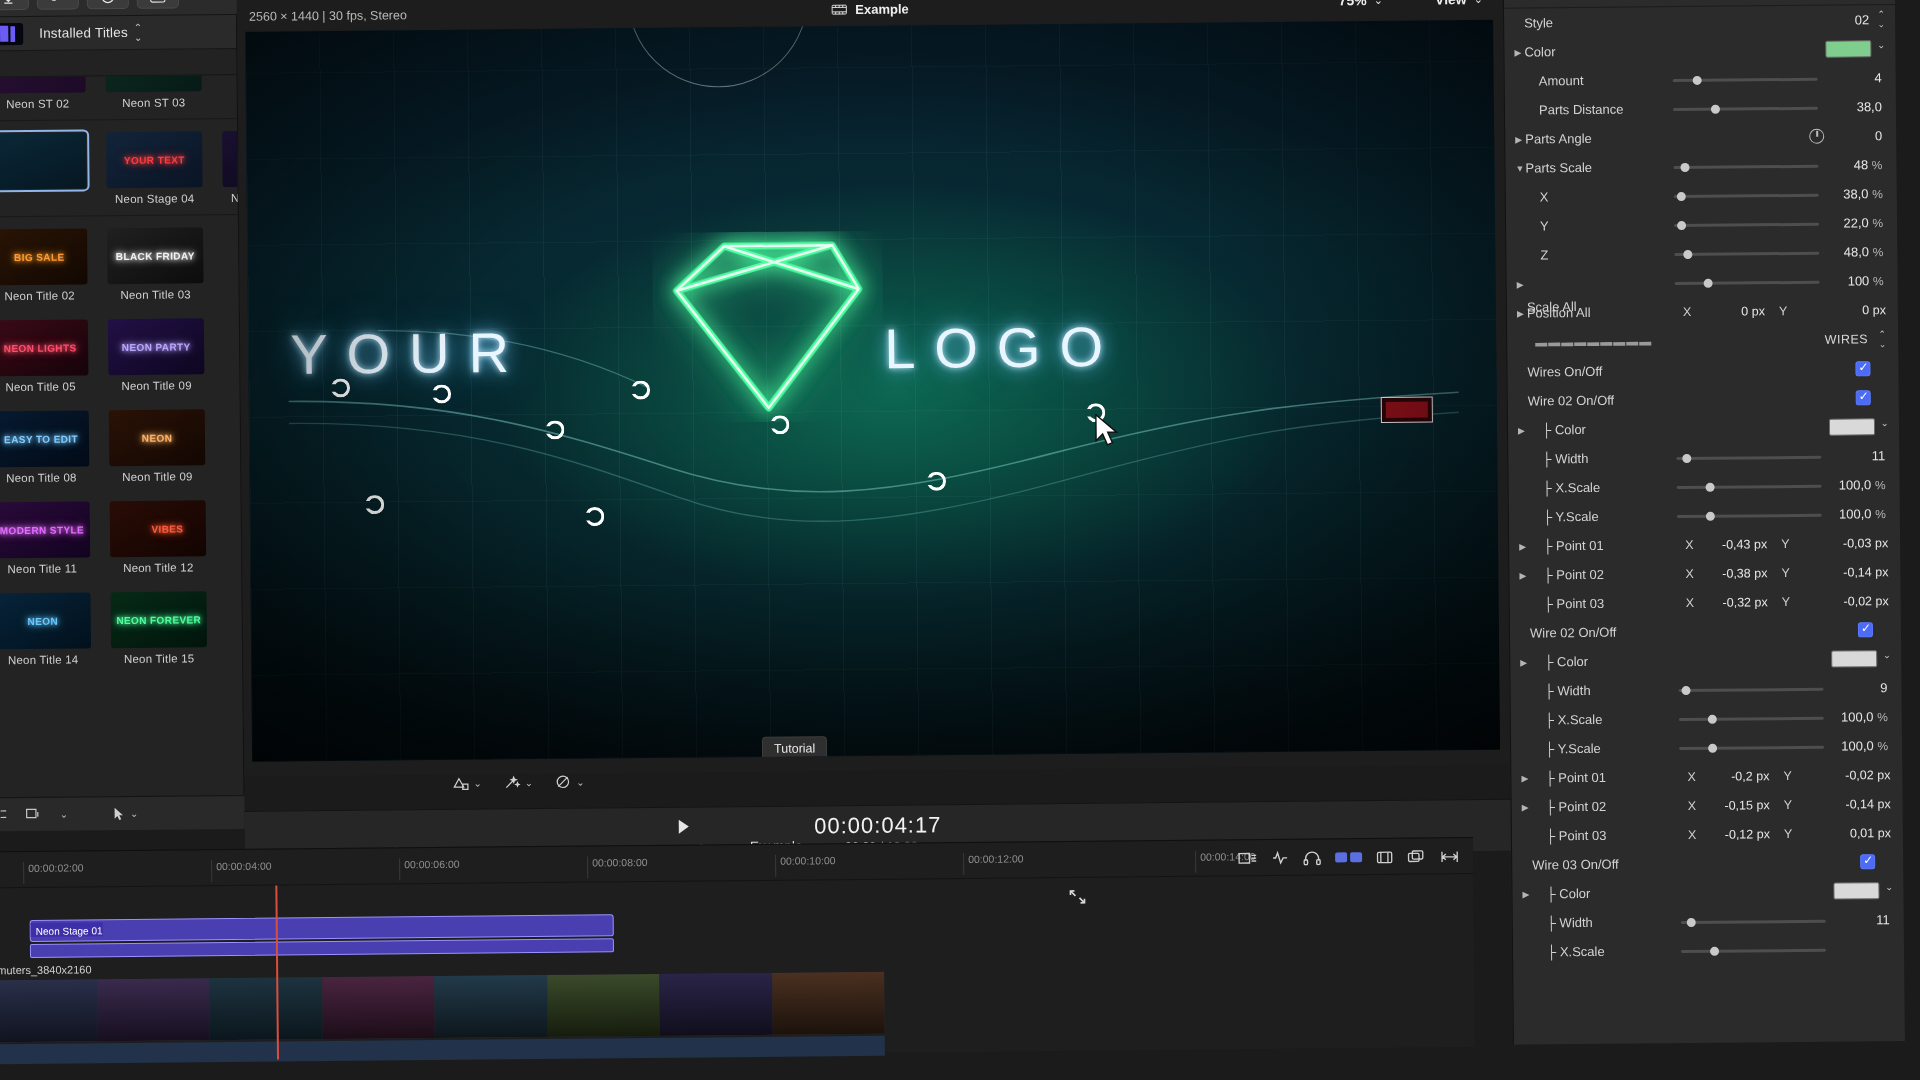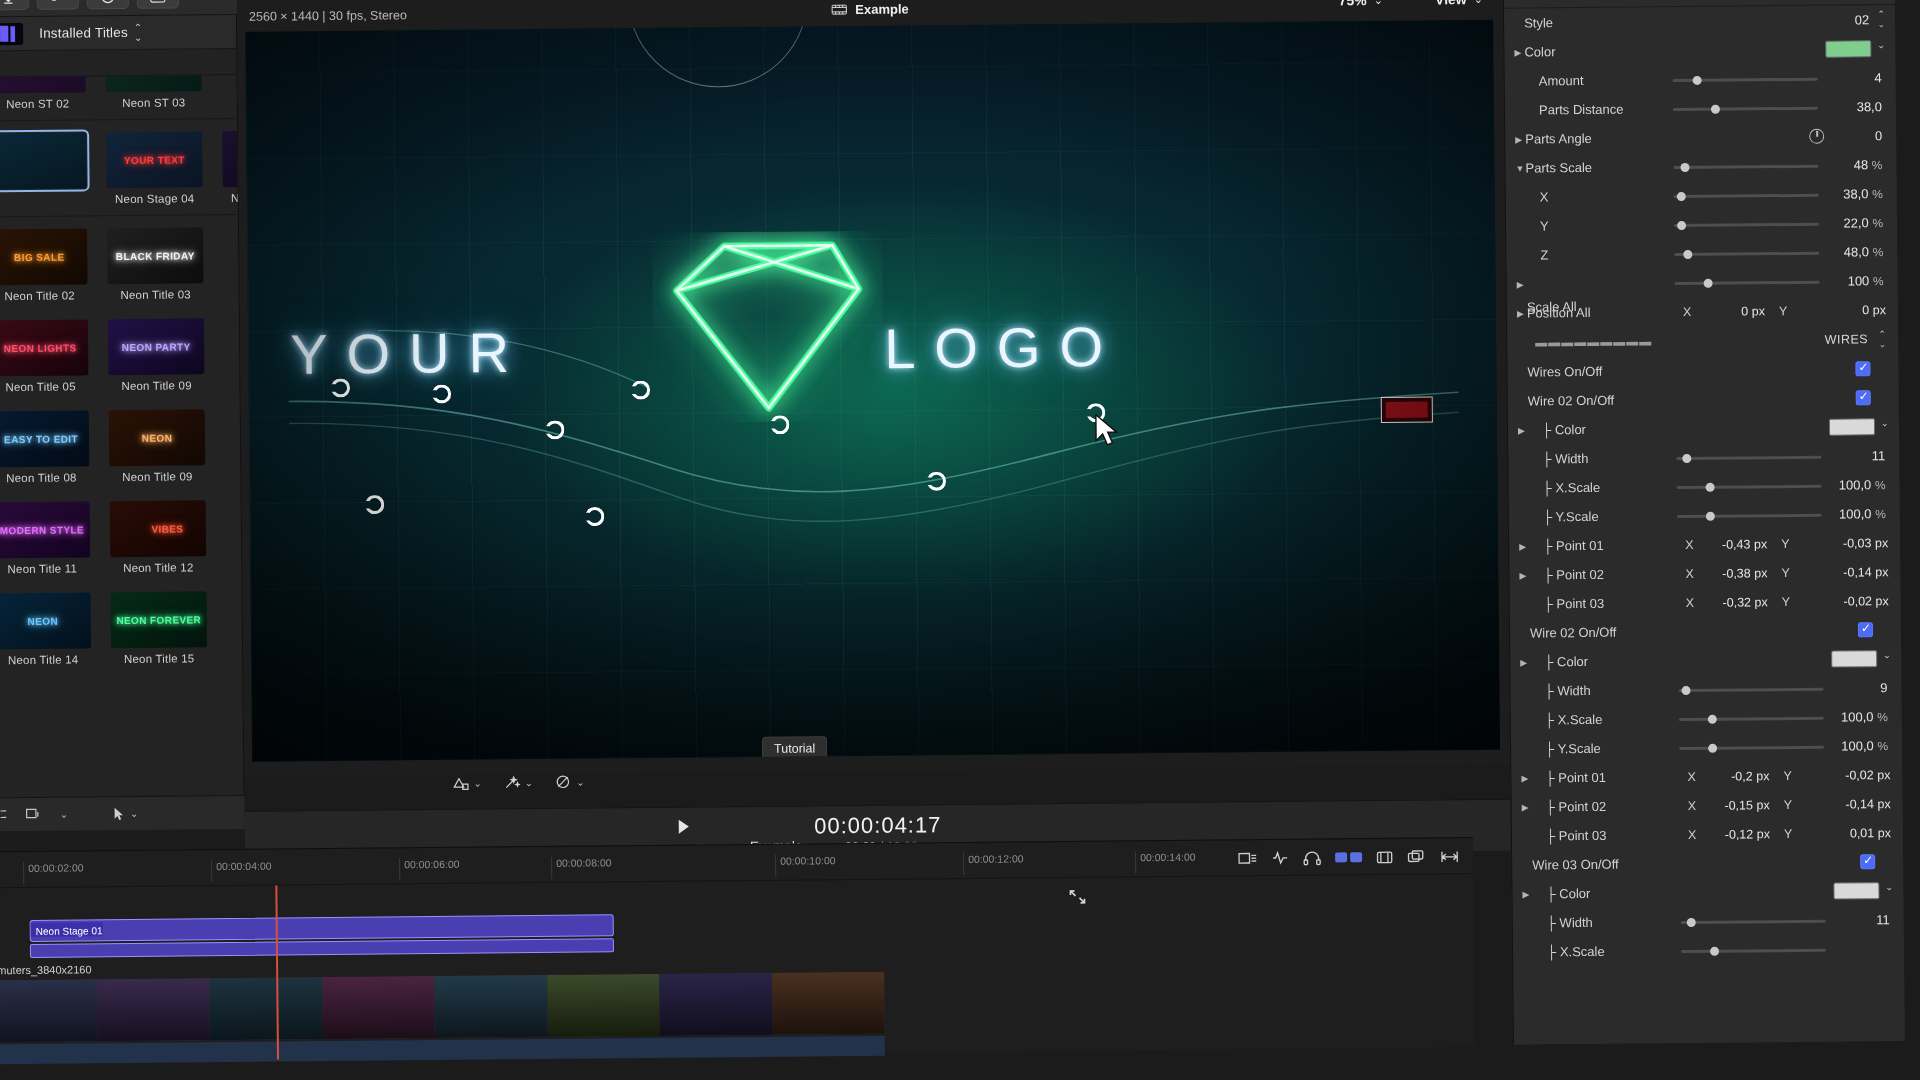"00:00:08:00" div.tick { left: 568px -> 604px }
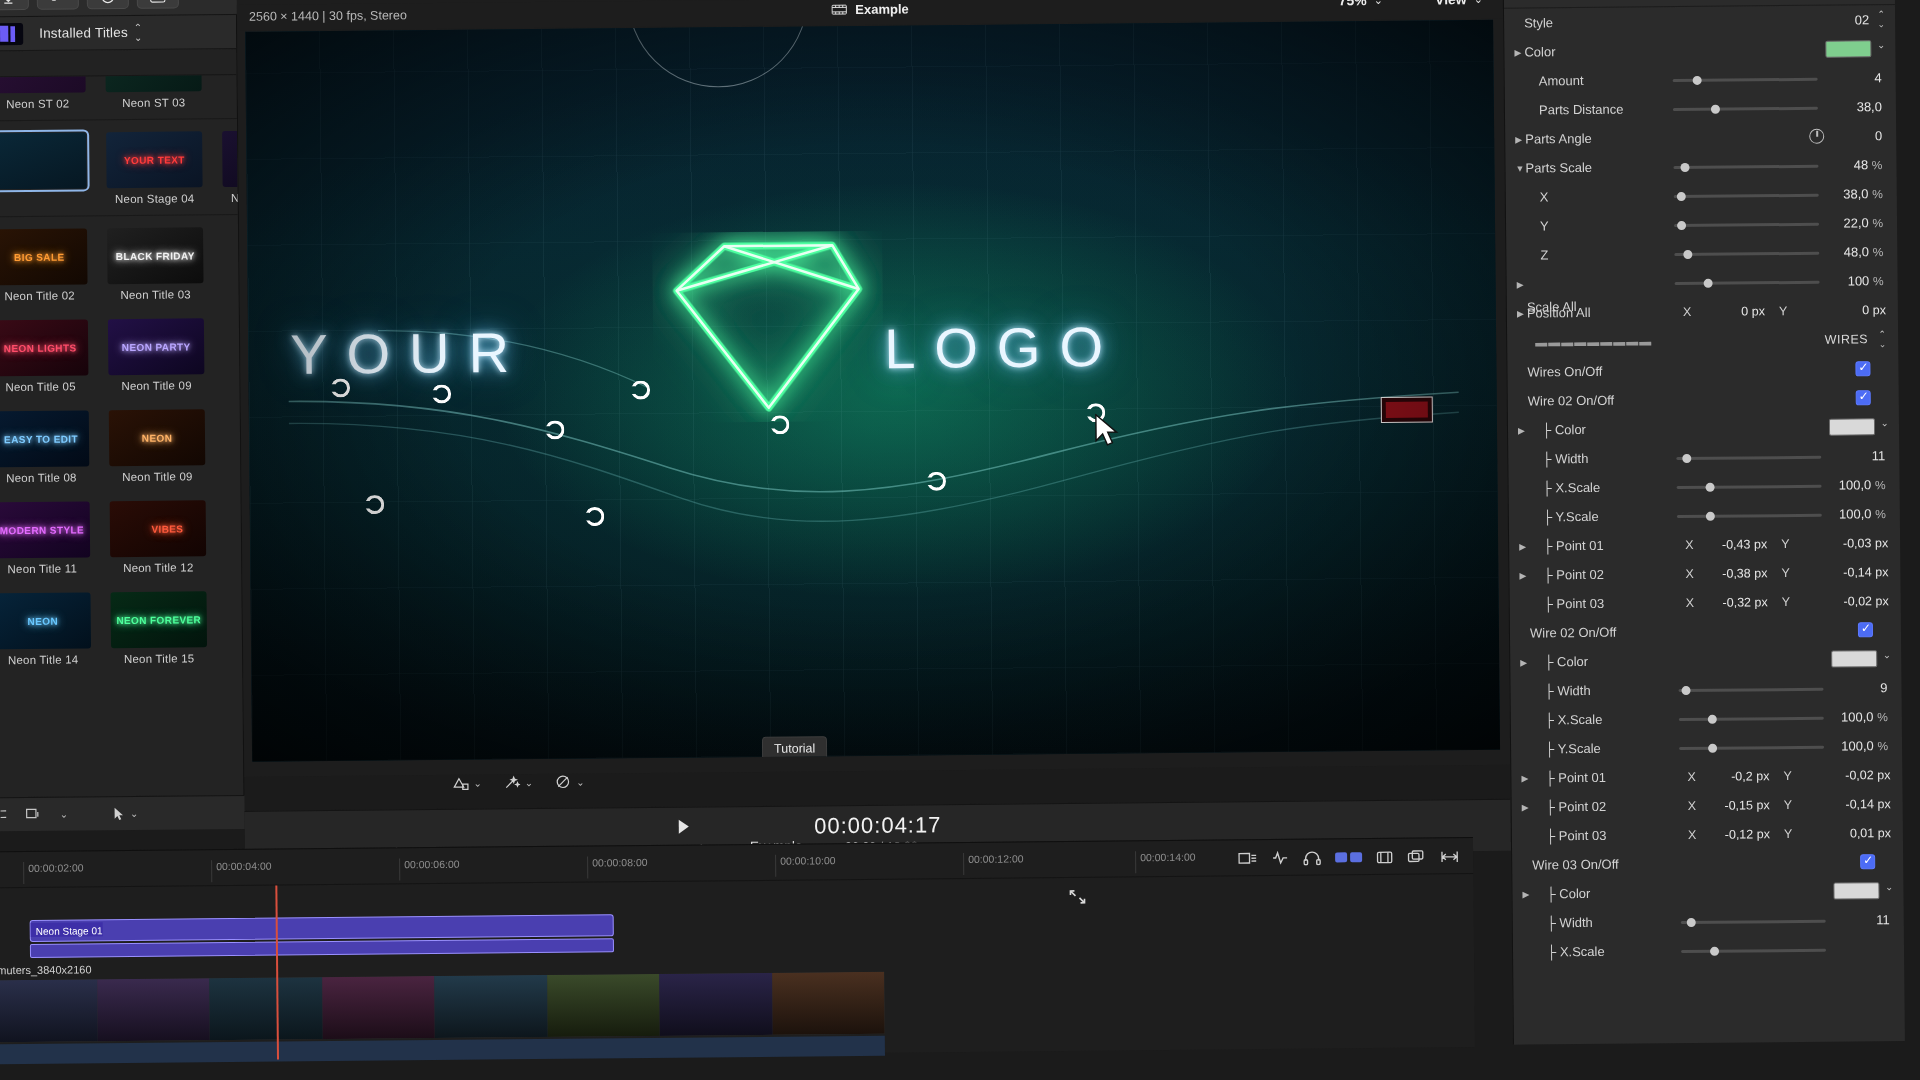"00:00:14:00" div.tick { left: 1152px -> 1212px }
